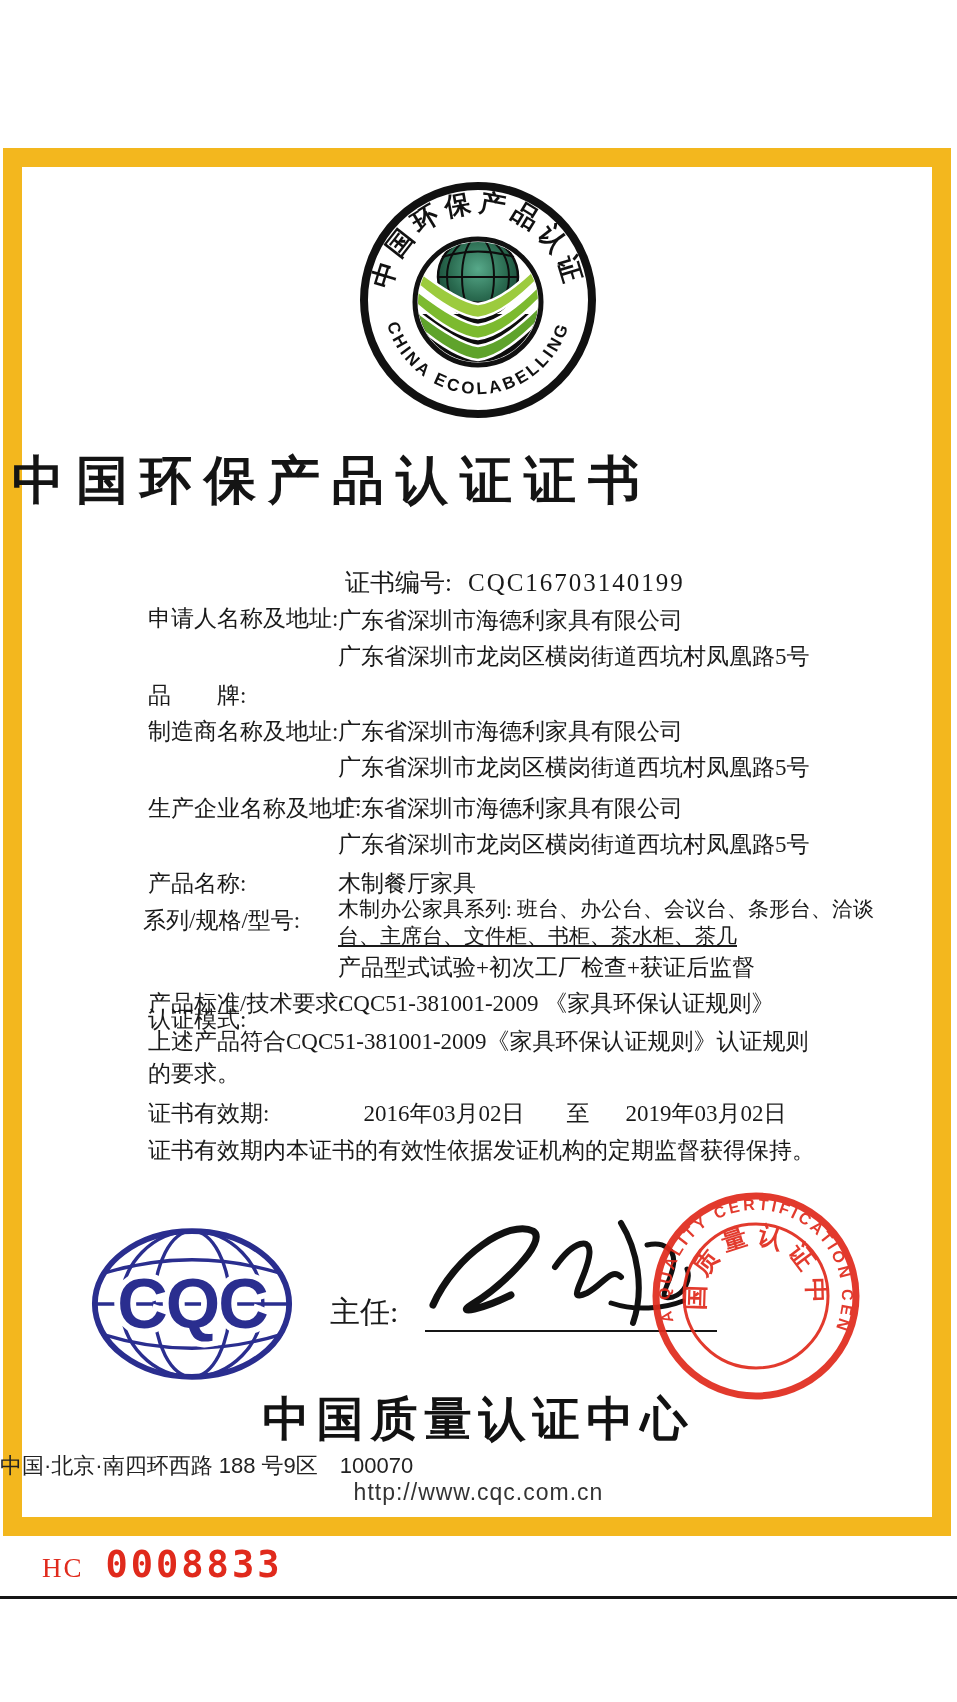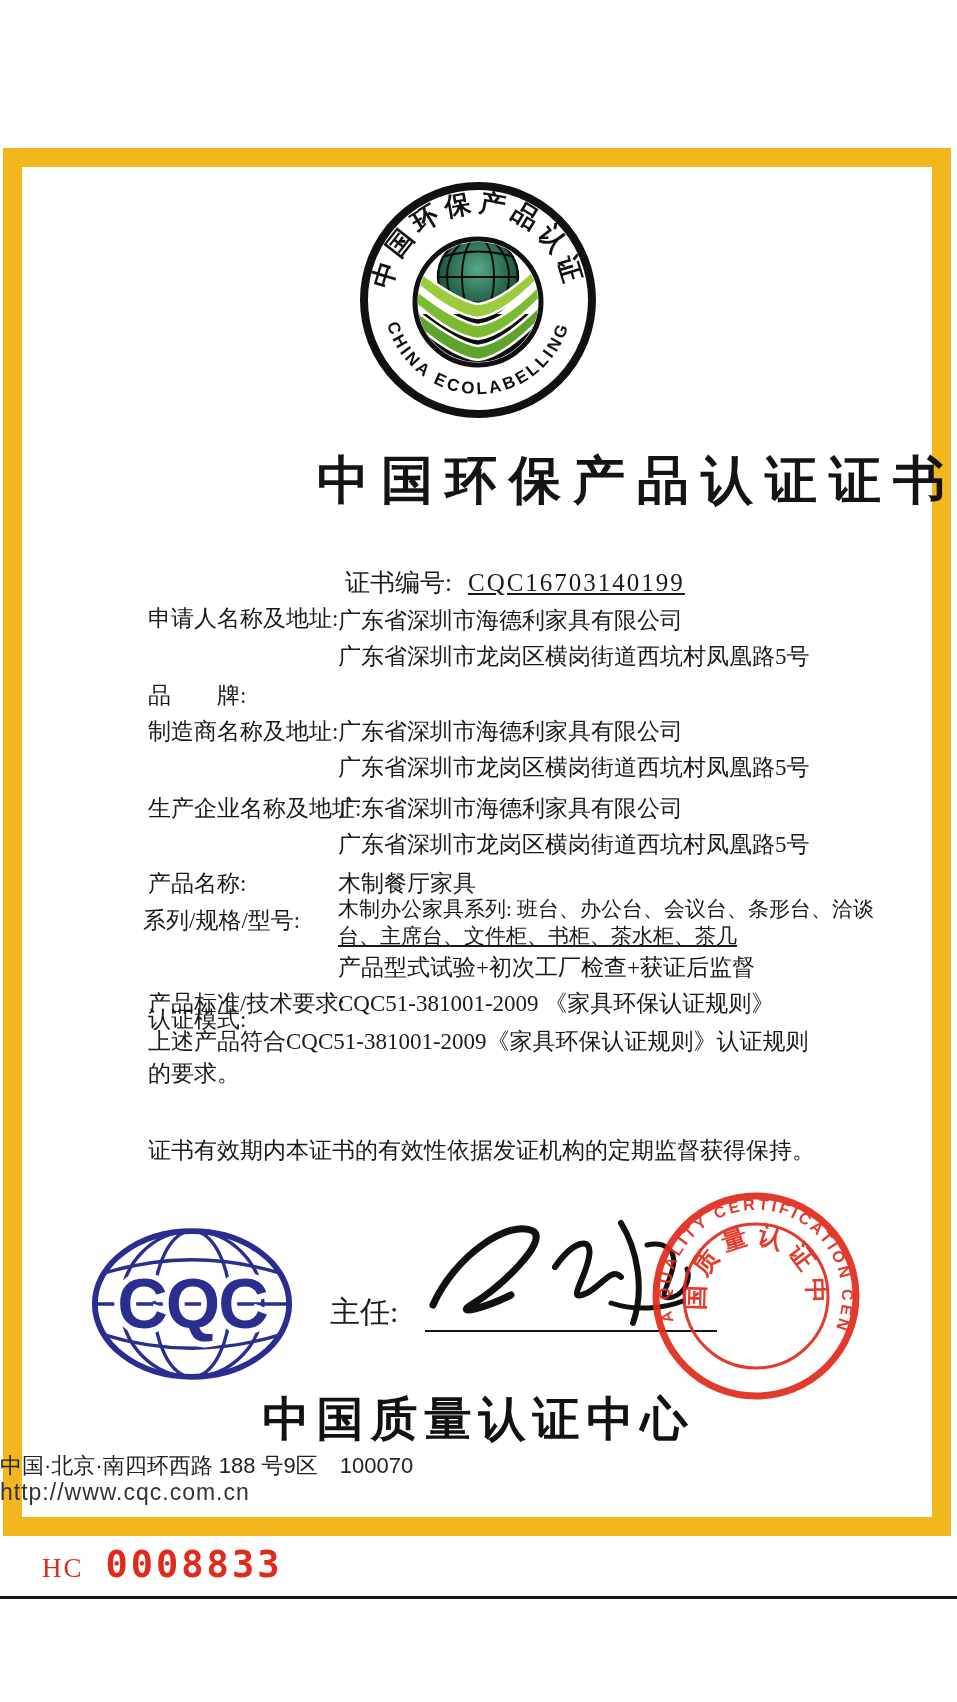"中国环保产品认证证书" #title { text-align: right -> left }
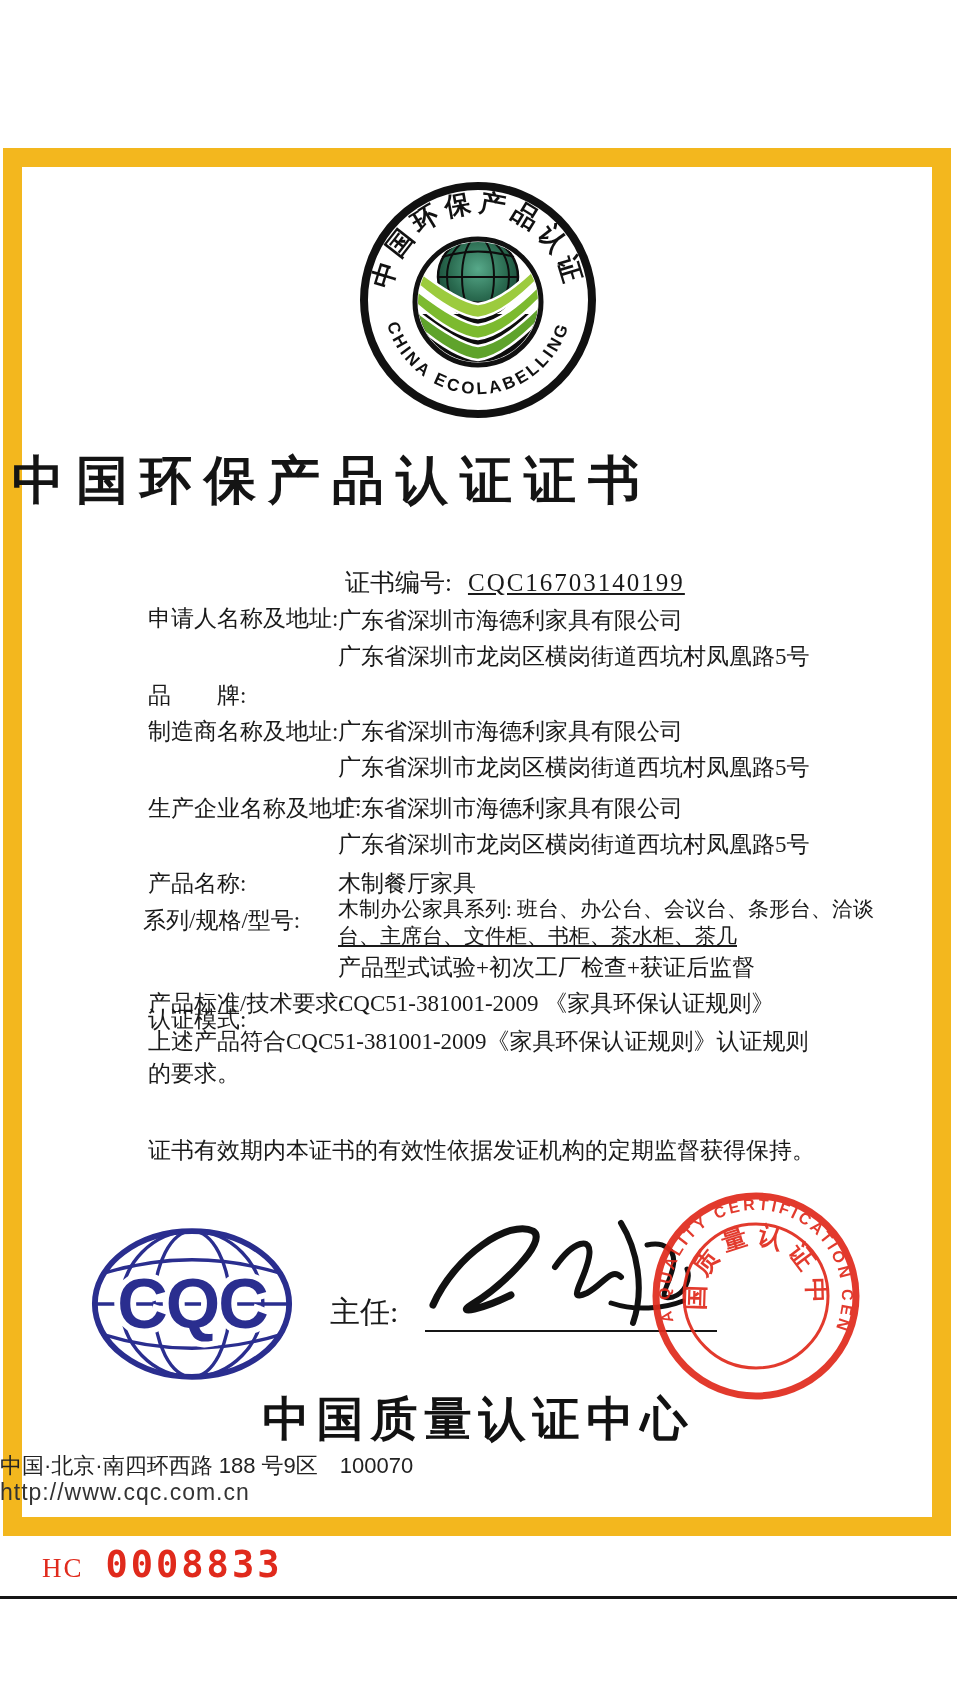"CQC16703140199" #cert-line .v { text-decoration: underline -> none }
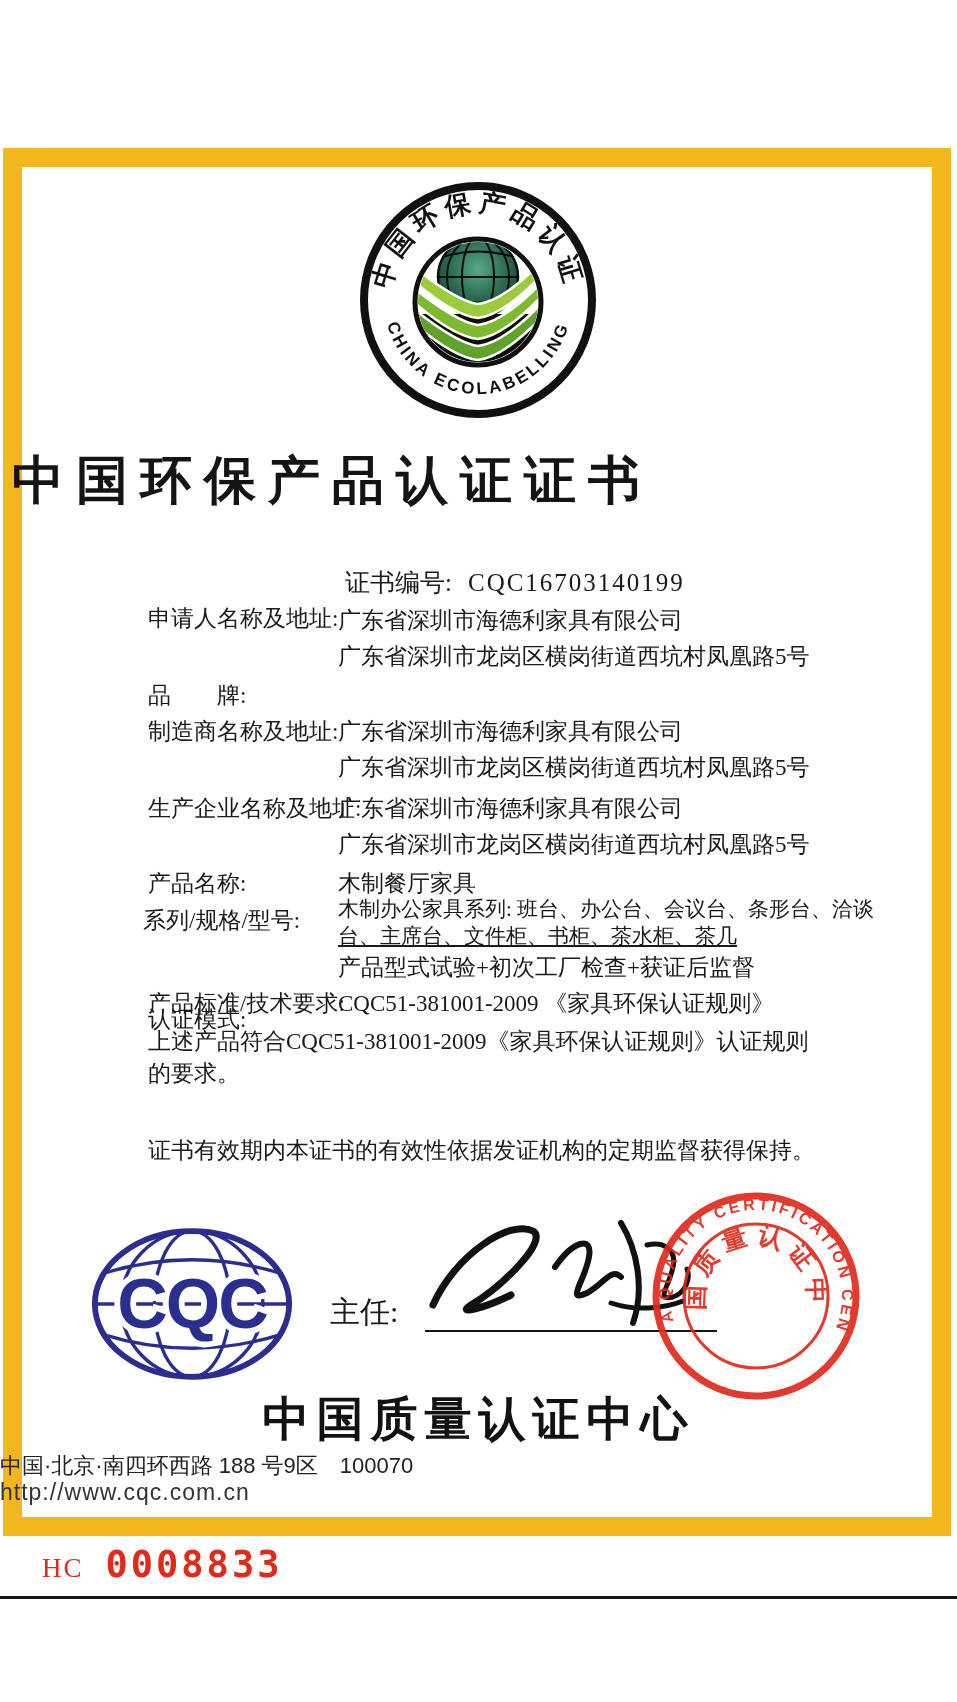"证书有效期: 2016年03月02日 至 2019年03月02日" div.abs { html: none -> <div> <span>证书有效期:</span> <span>2016年03月02日</span> <span>至</span> <span>2019年03月02日</span> </div> }
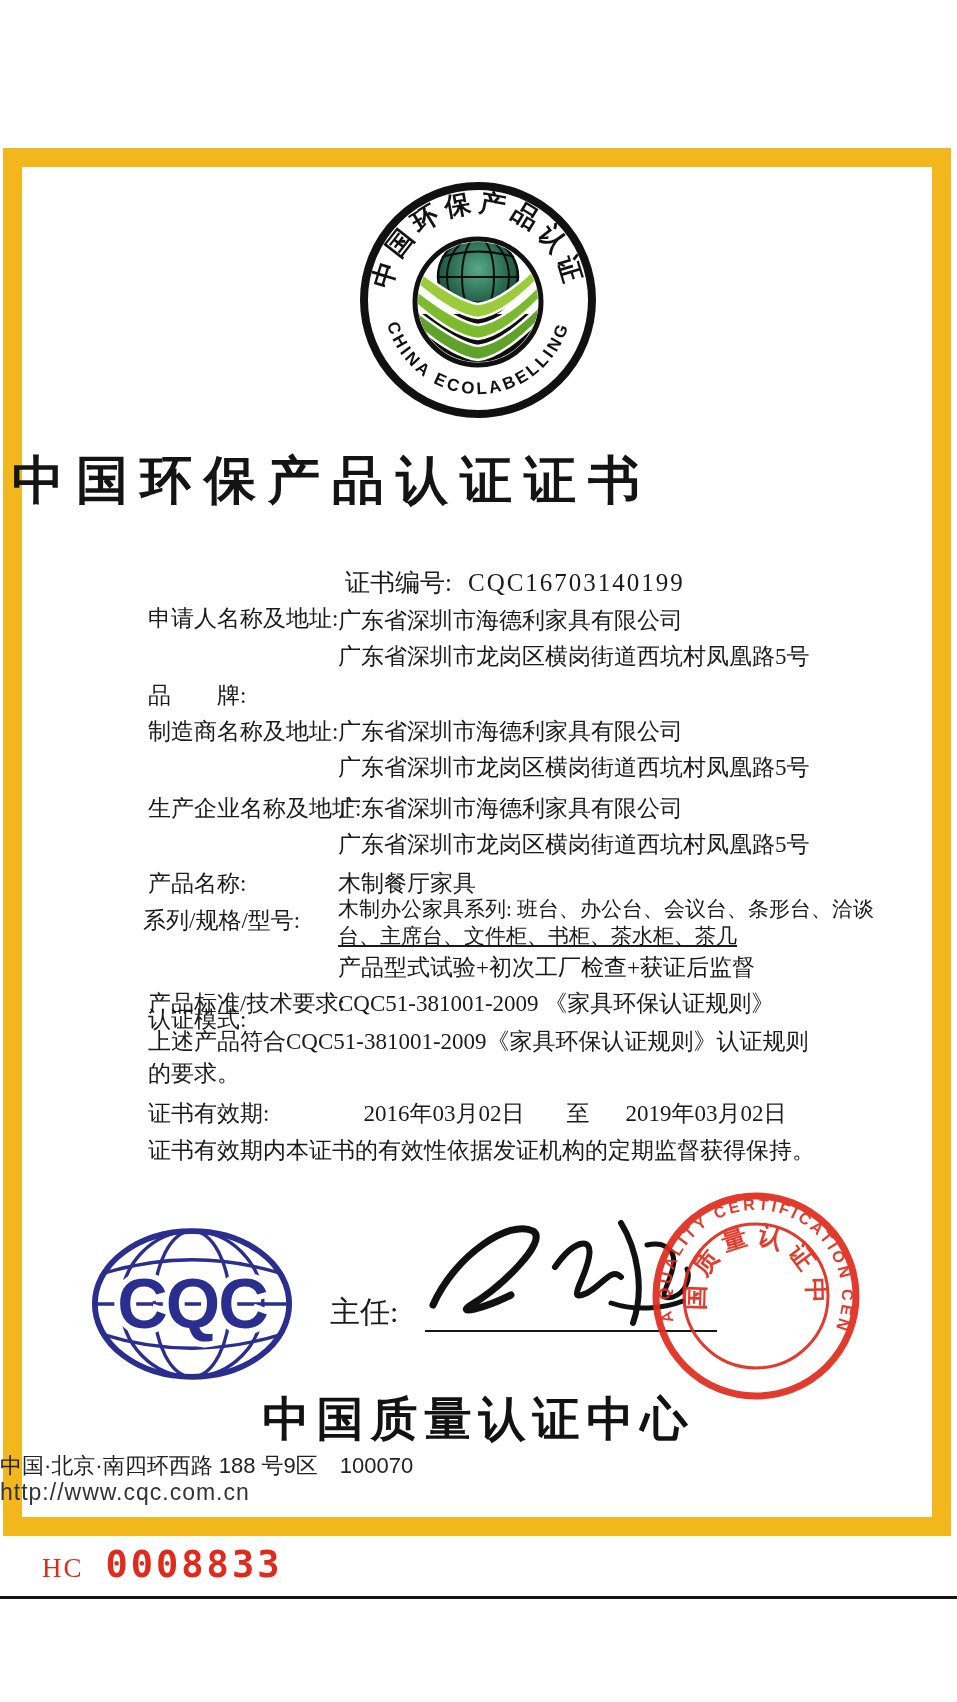"http://www.cqc.com.cn" #org-website { text-align: left -> center }
